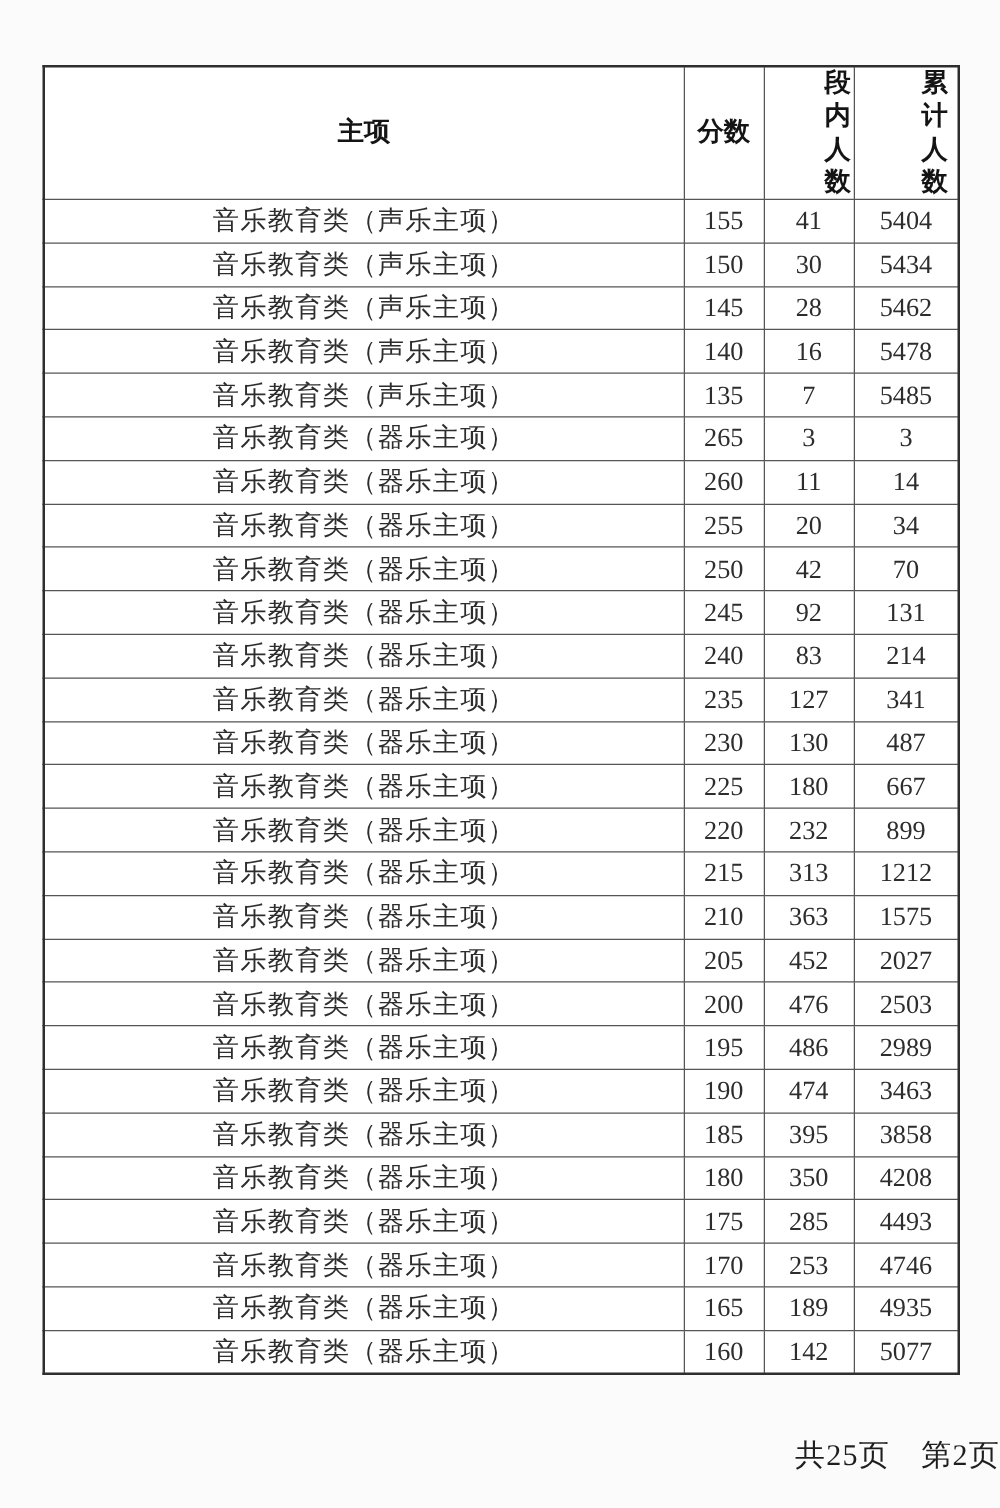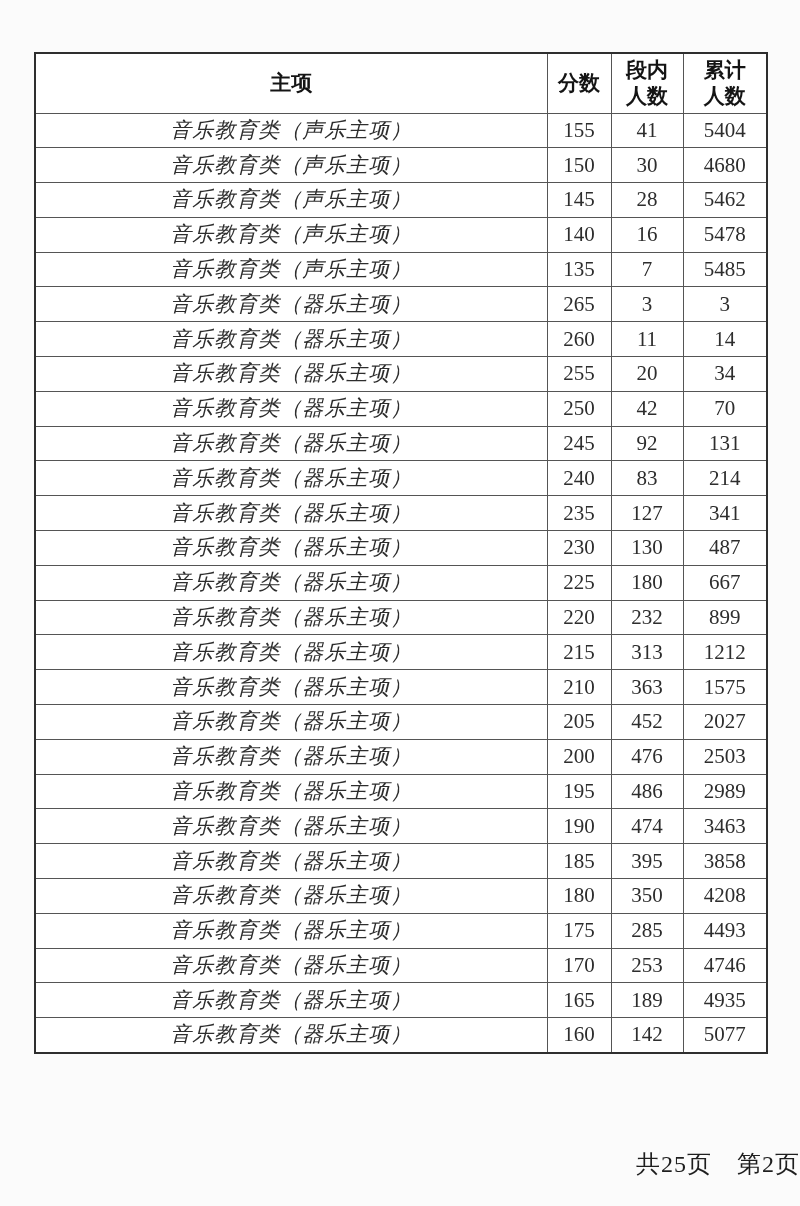"段内人数" th:nth-child(3) .hlabel, th:nth-child(4) .hlabel { margin-left: none -> 46px }
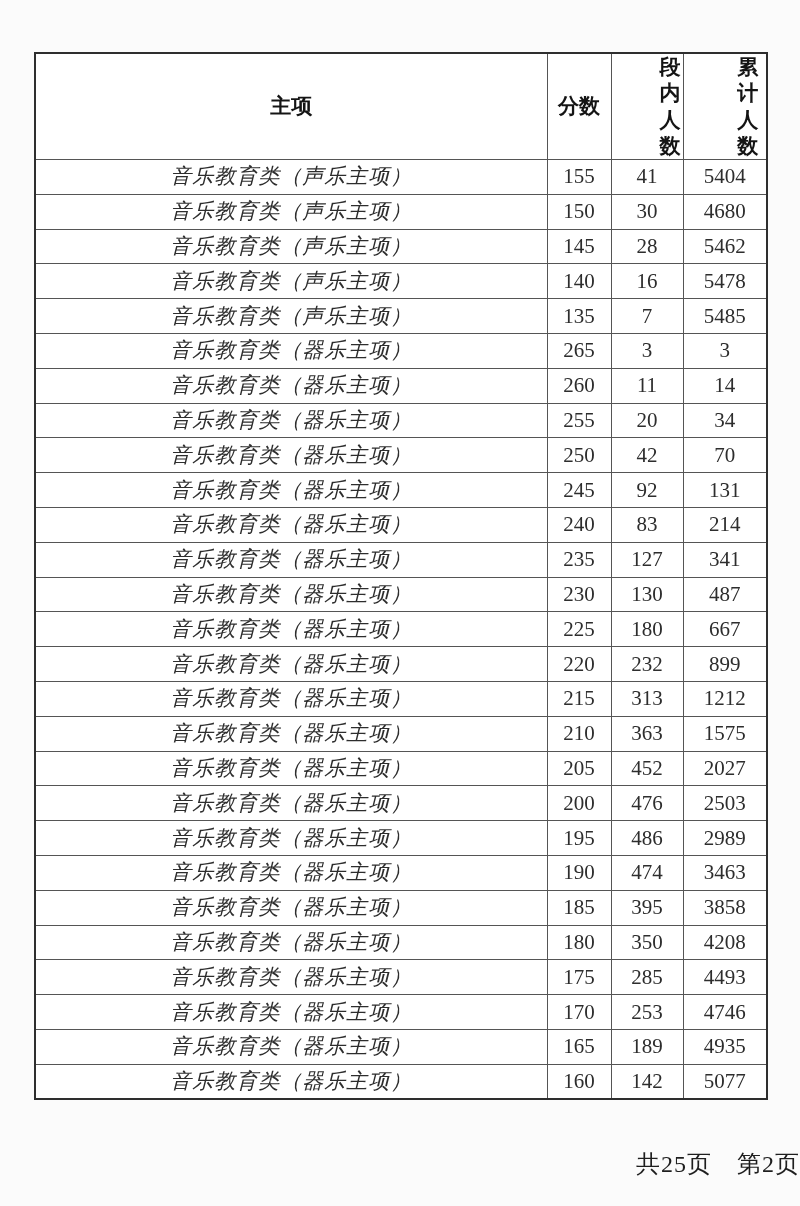"音乐教育类（声乐主项）" td.cell-category { font-style: italic -> none }
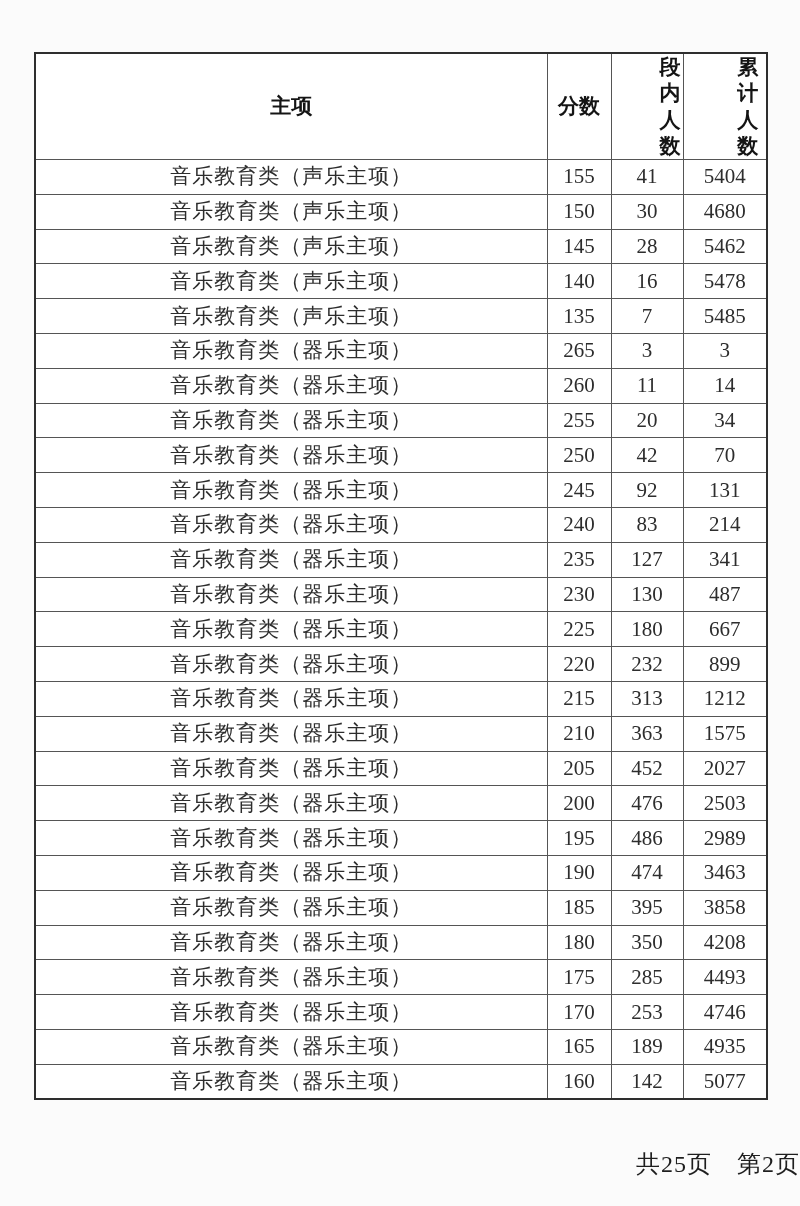"4680" td.cell-cumulative { text: 4680 -> 5434 }
